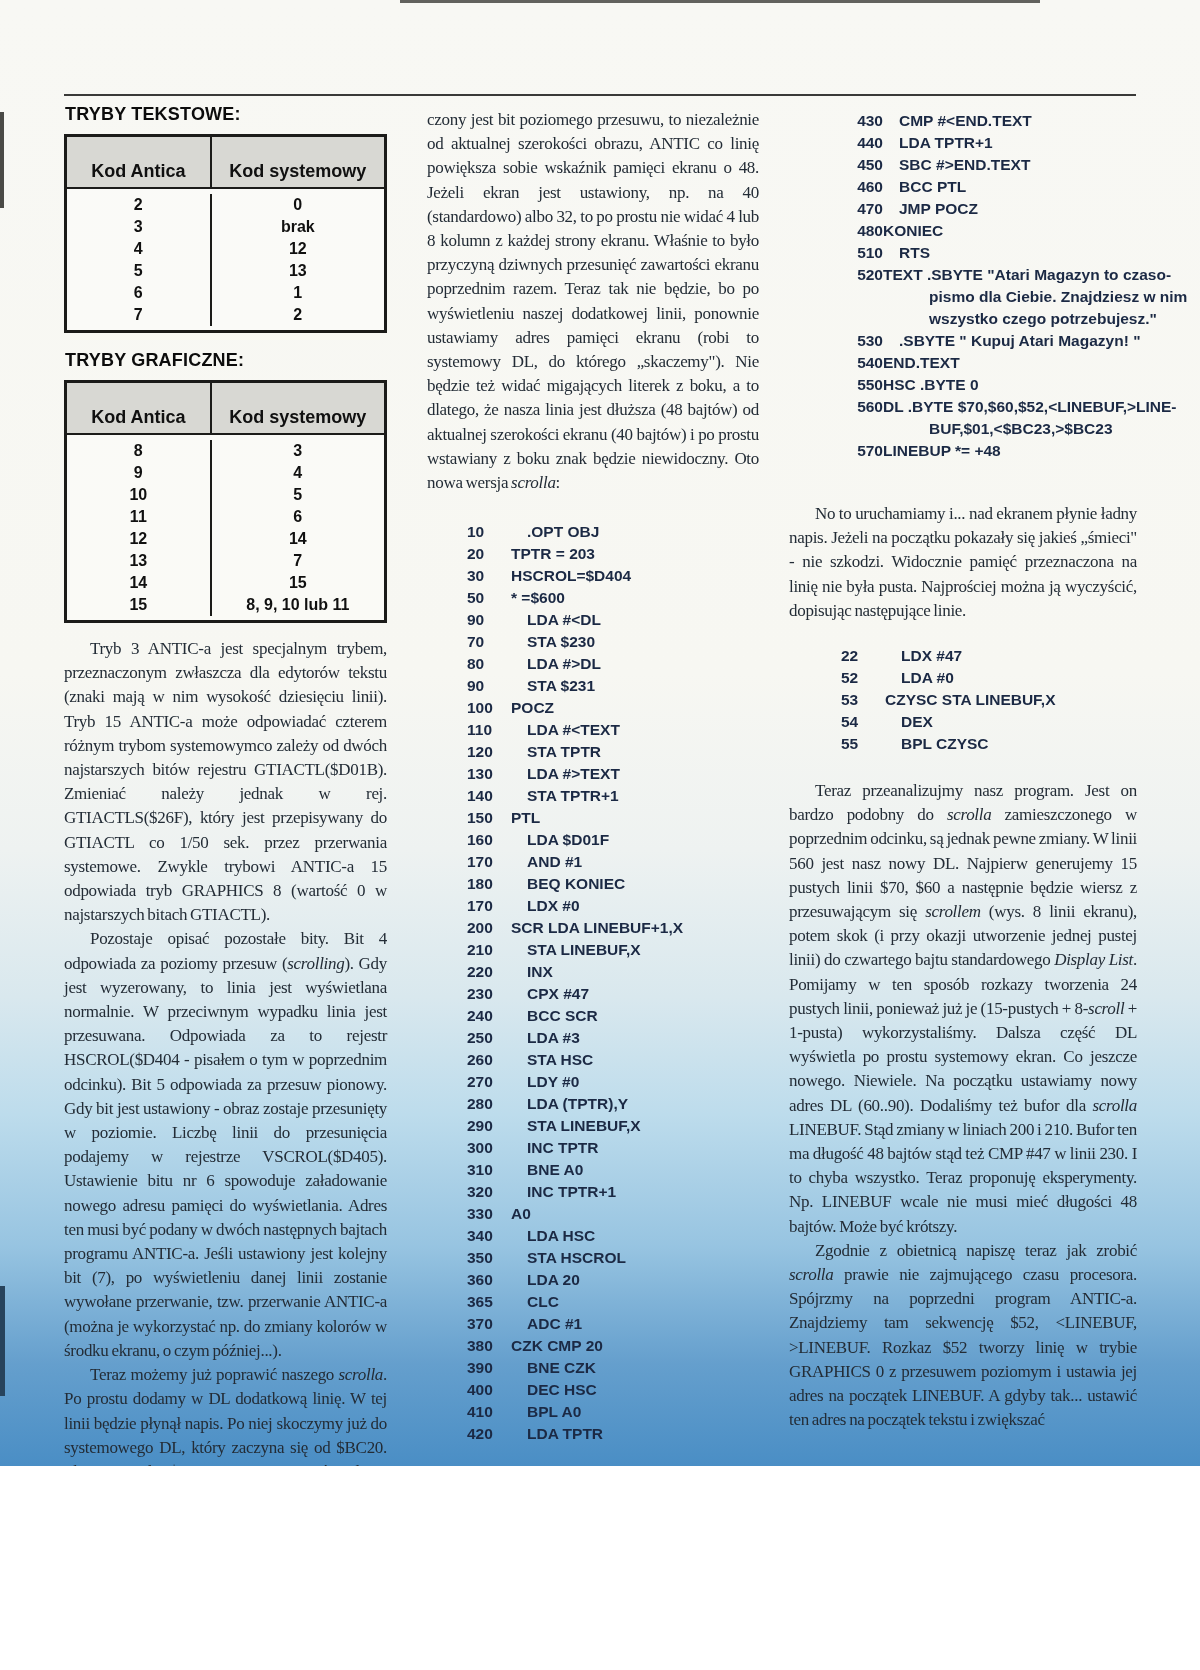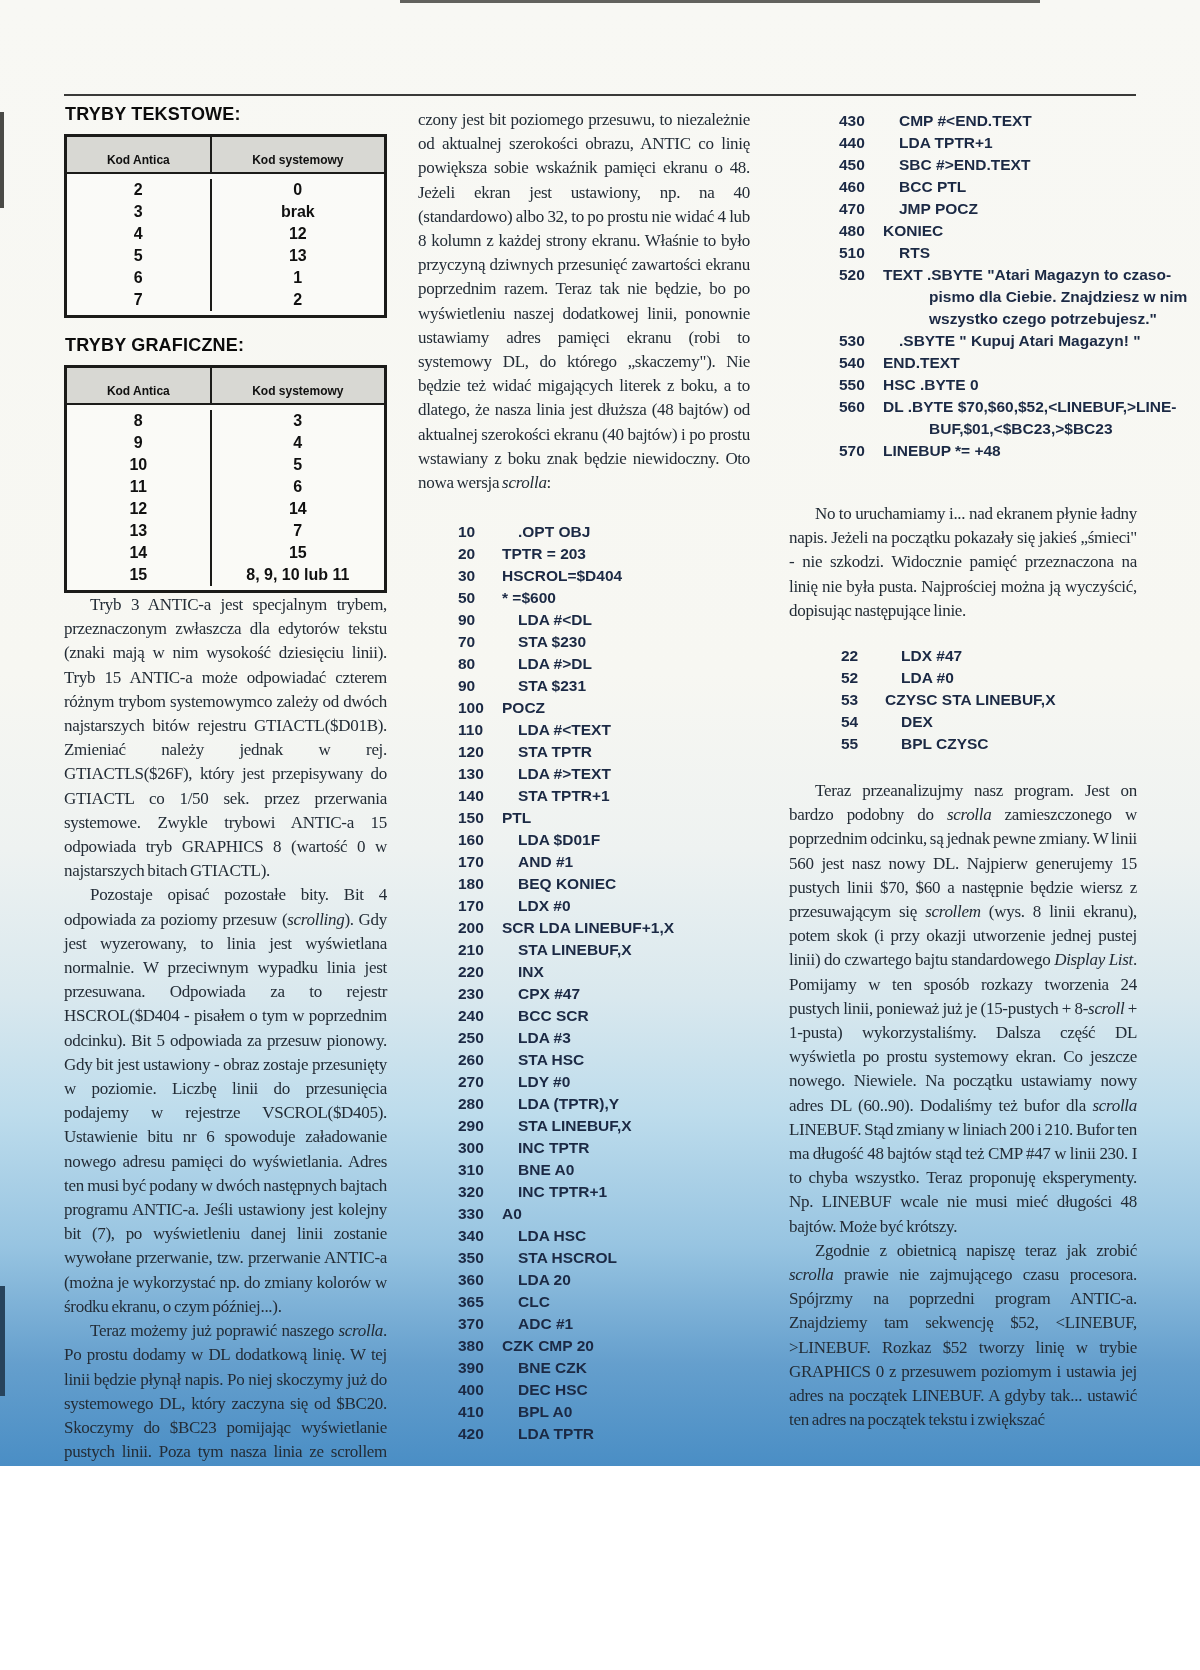"czony jest bit poziomego przesuwu," .col-mid { left: 418px -> 427px }
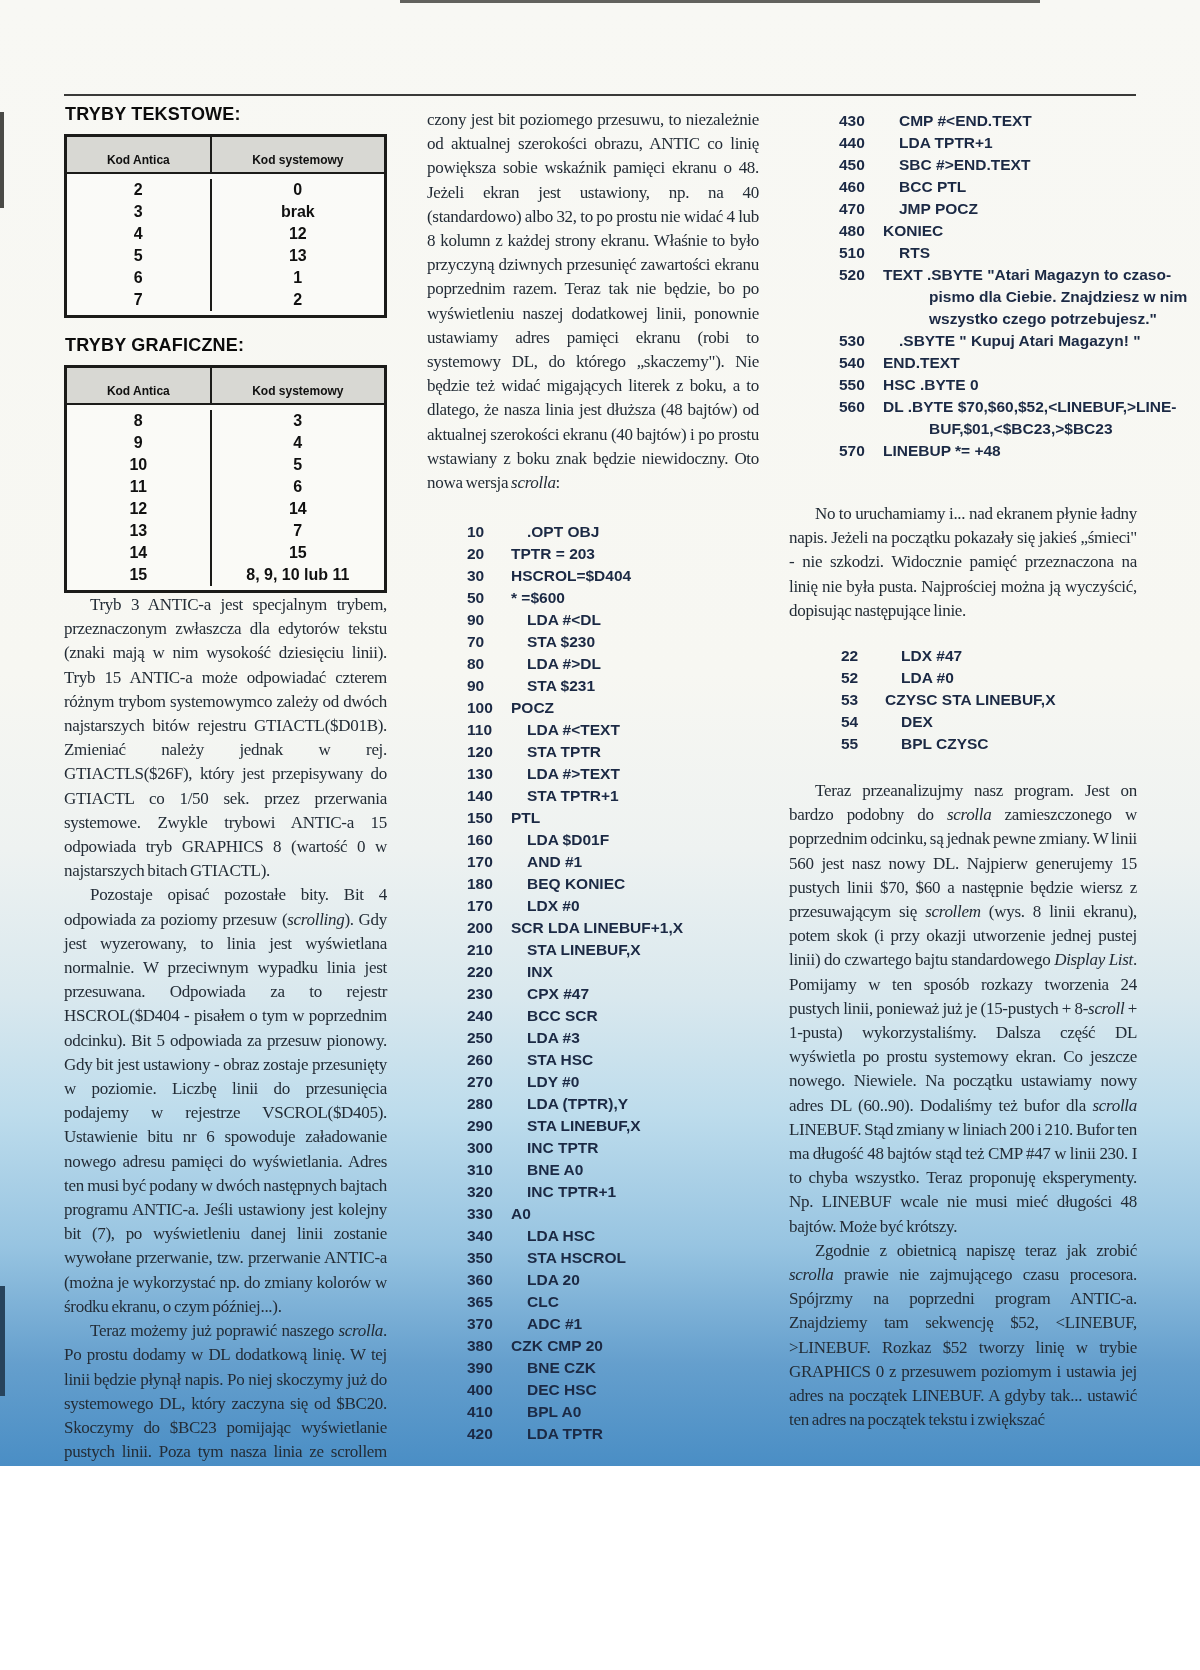"430" .listing-cont { text-align: none -> right }
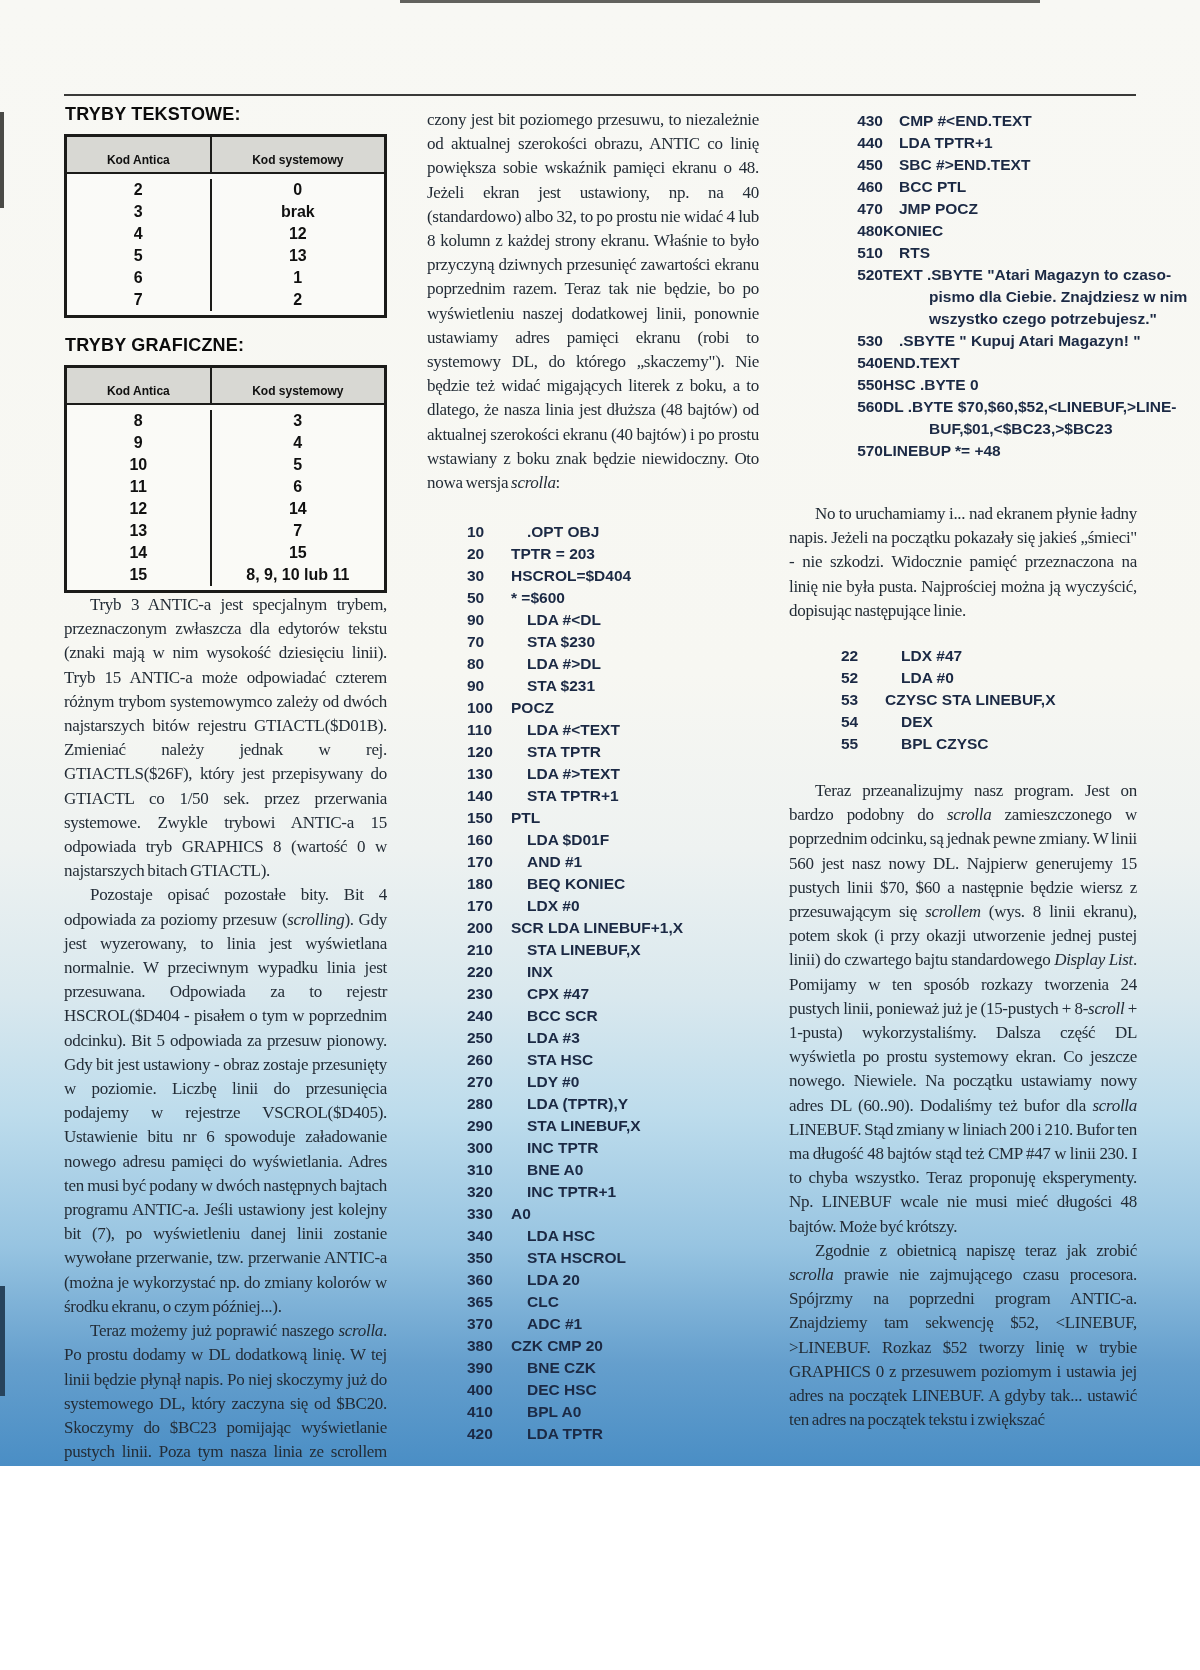"Kod Antica" .th { font-size: 12px -> 18px; padding: 16px 0 5px -> 24px 0 5px }
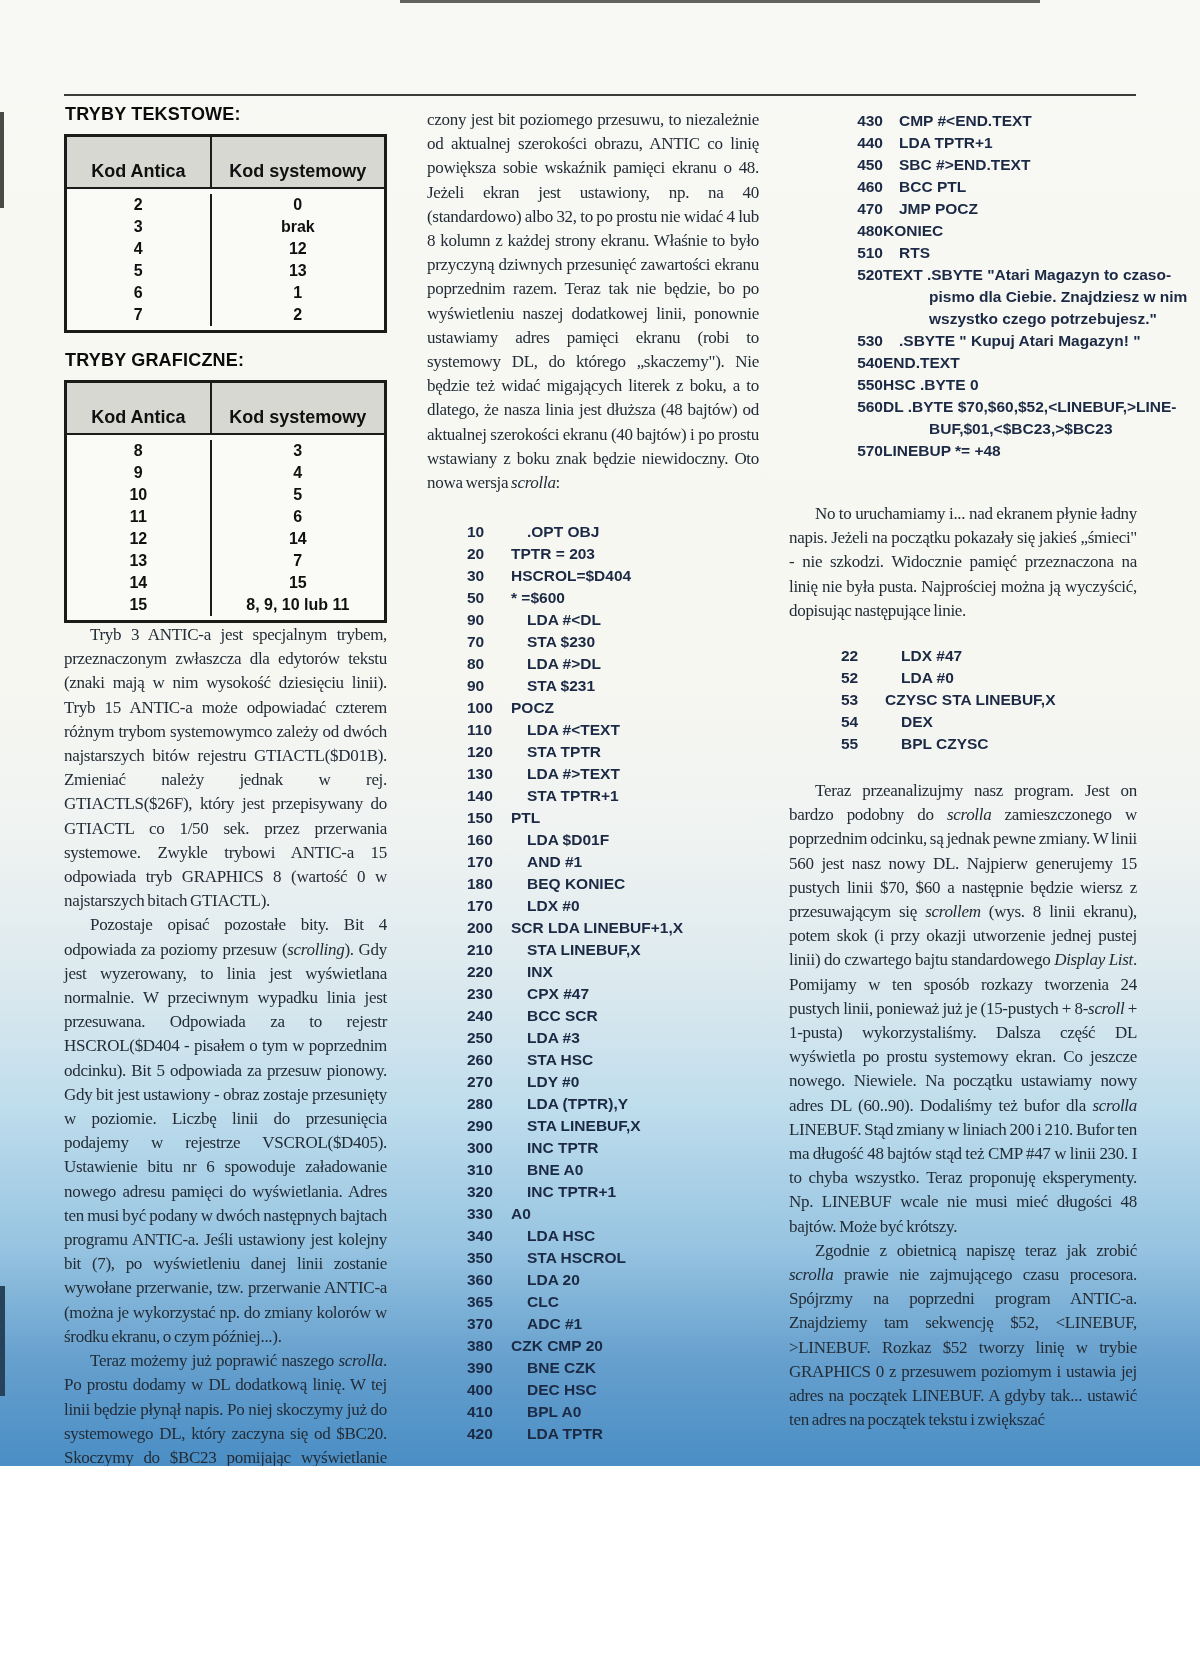"Tryb 3 ANTIC-a jest specjalnym" .paras { margin-top: 0 -> 14px }
